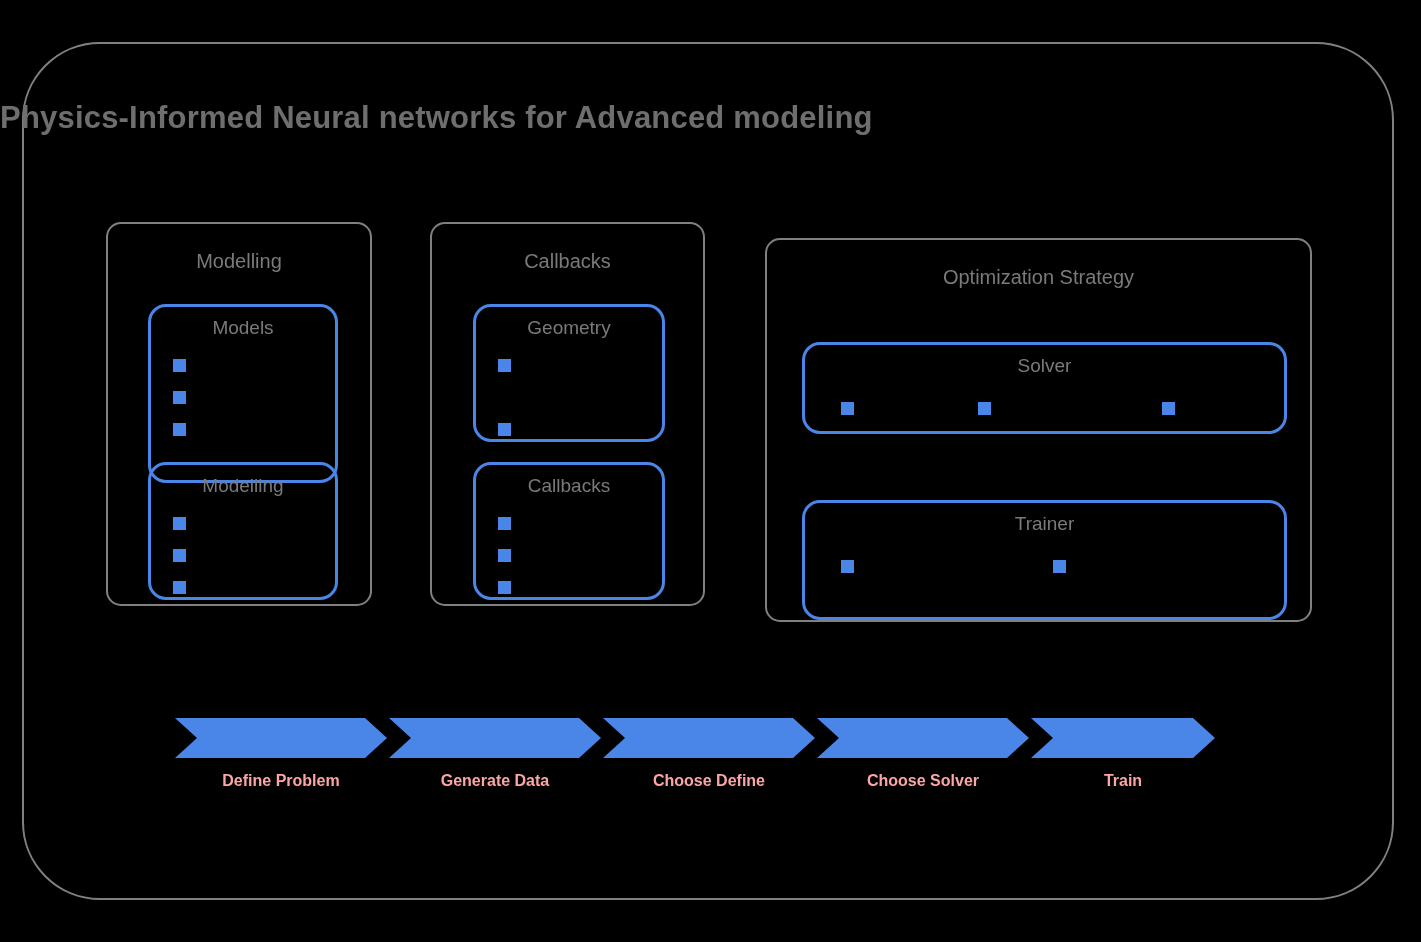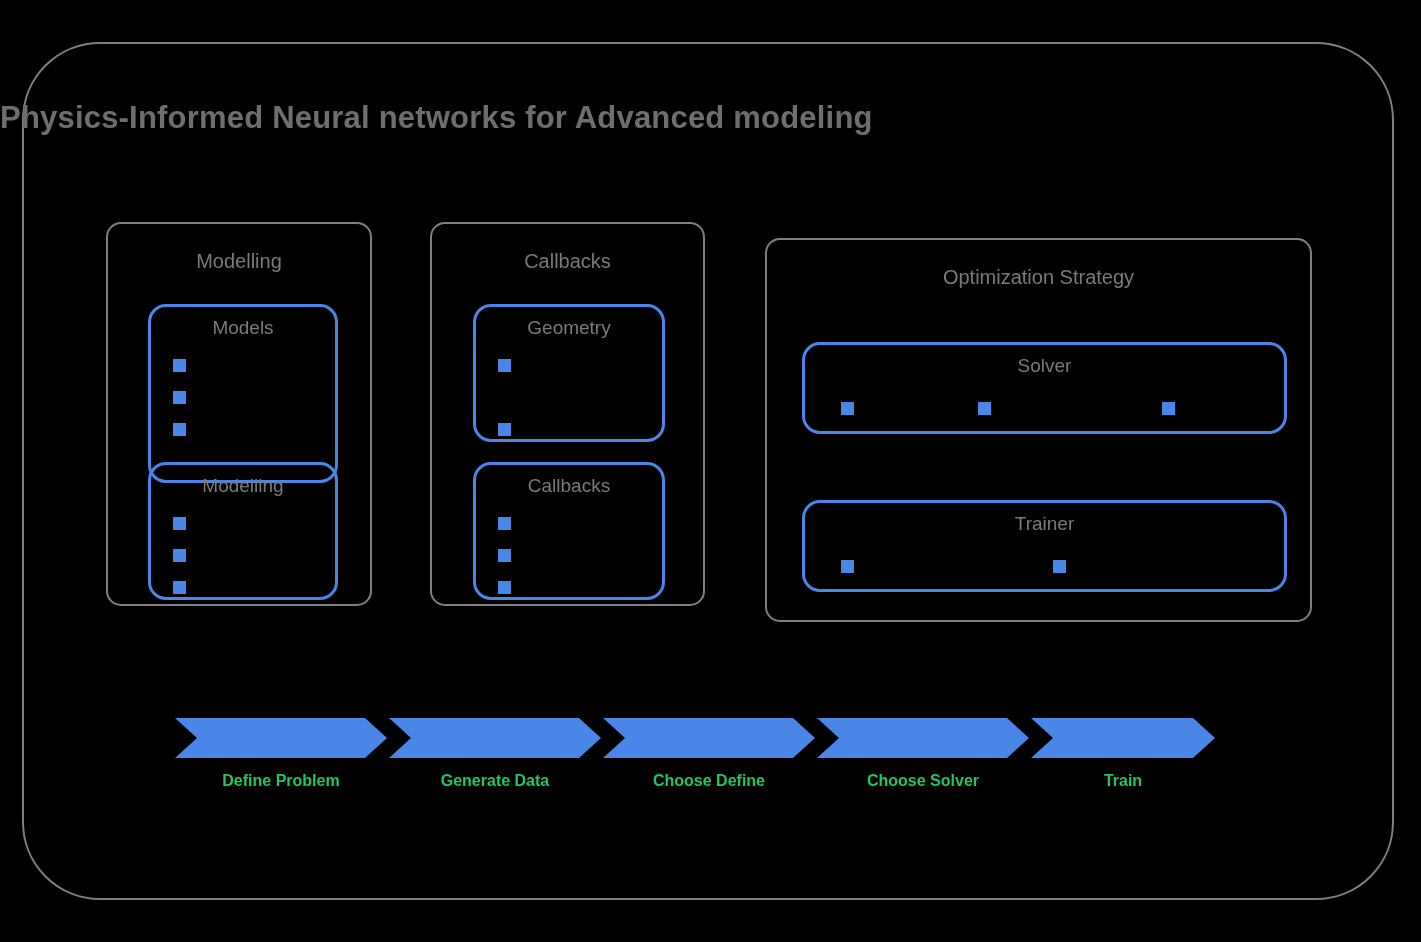"Trainer" #box-trainer { height: 92px -> 120px }
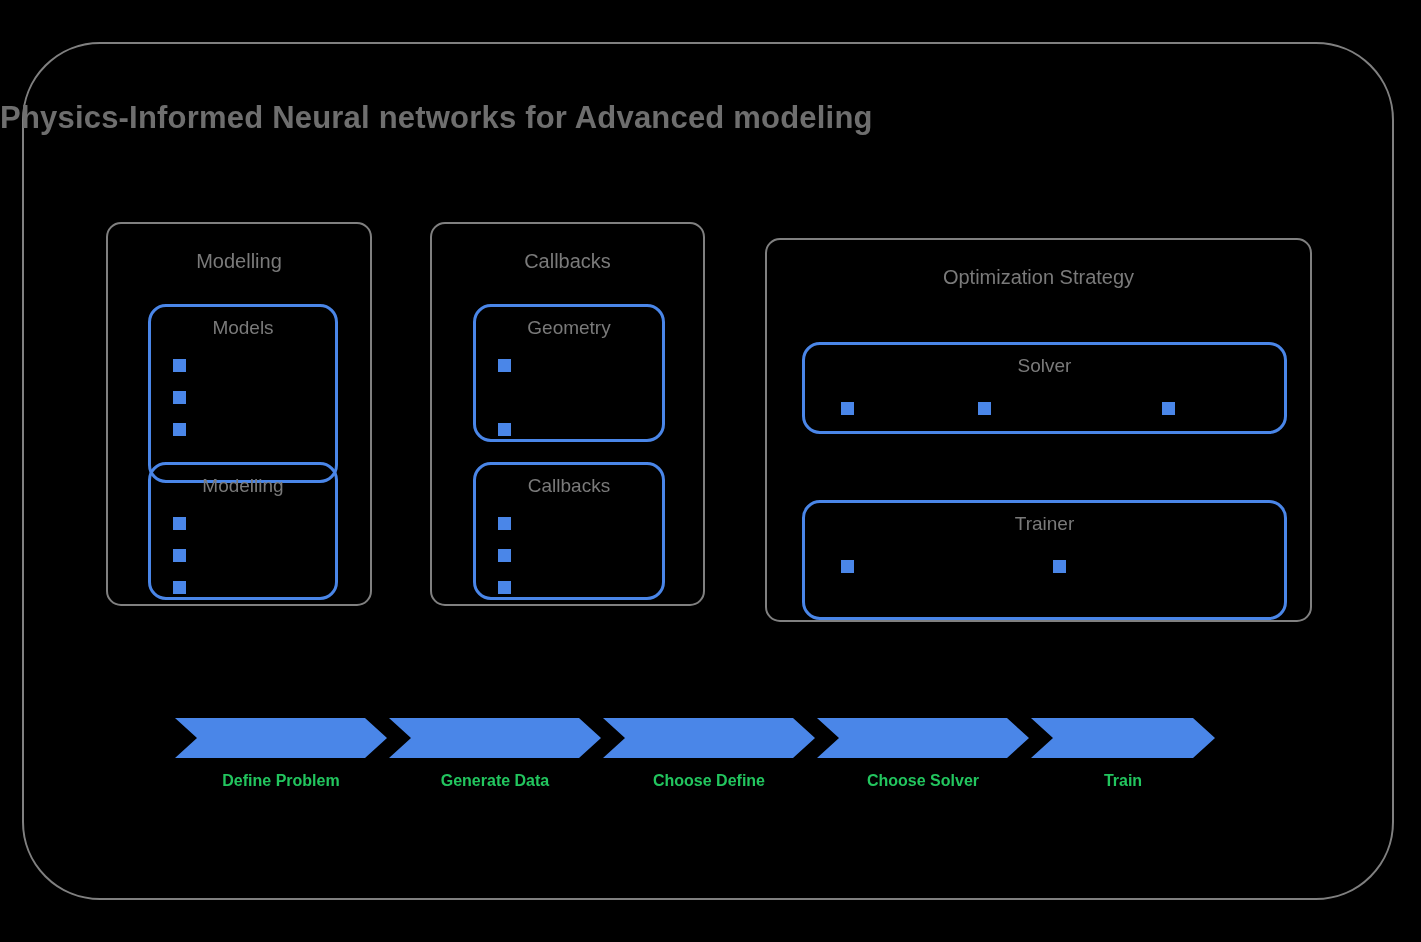"Define Problem" .chev-label { color: #22c55e -> #fca5a5 }
